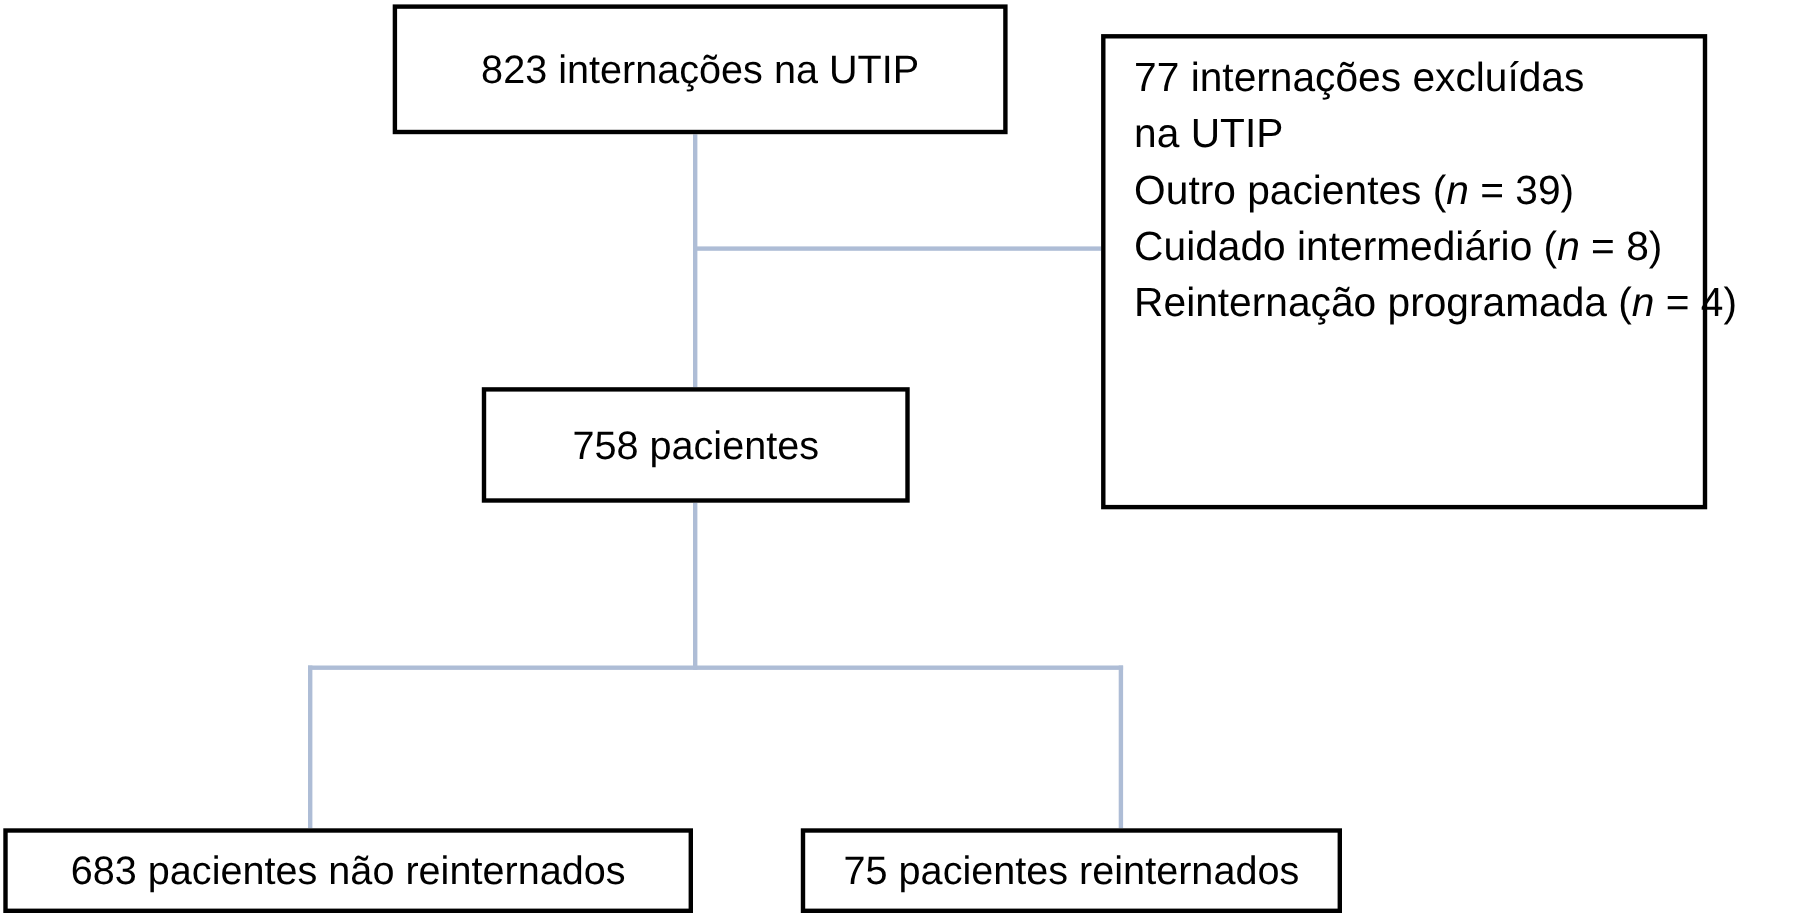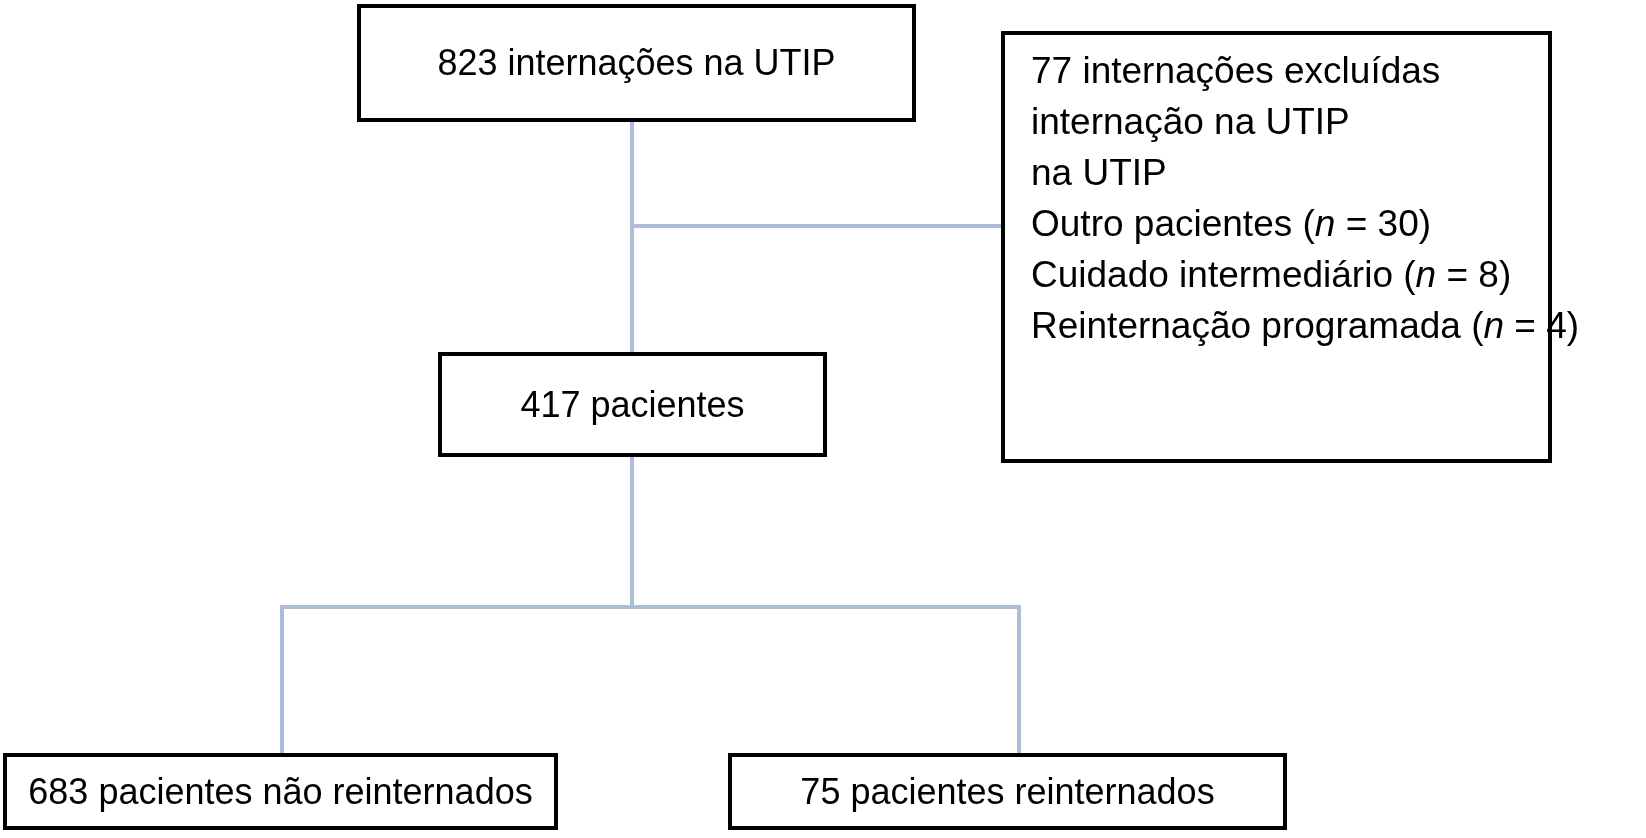"internação na UTIP" div.excl-line { html: <div><span>internação na UTIP</span></div> -> none }
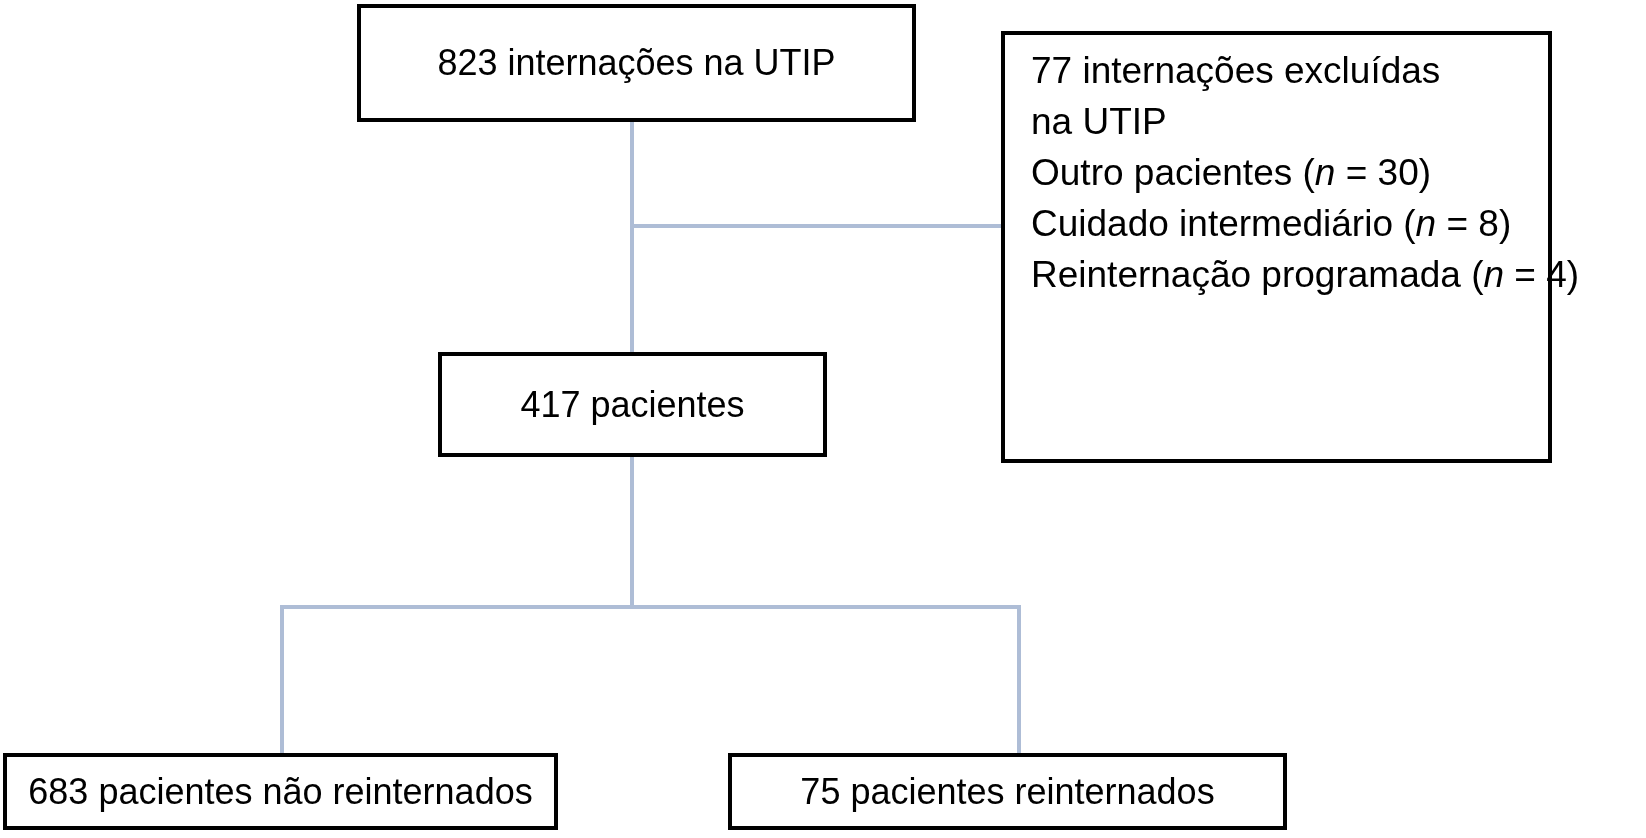"= 30)" span { text: 30 -> 39 }
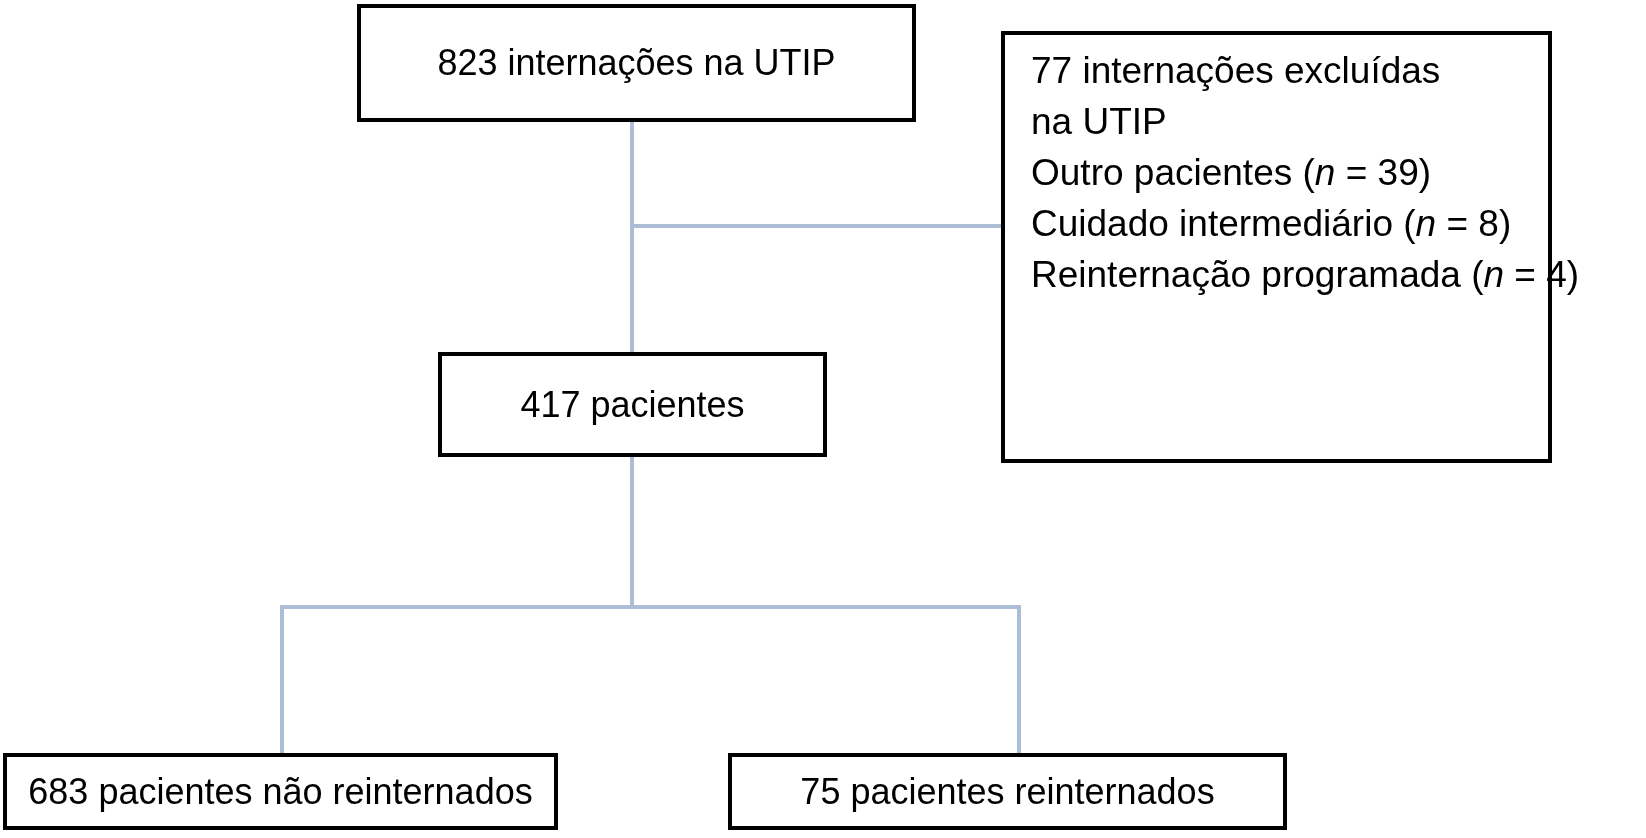"417 pacientes" div.nowrap { text: 417 -> 758 }
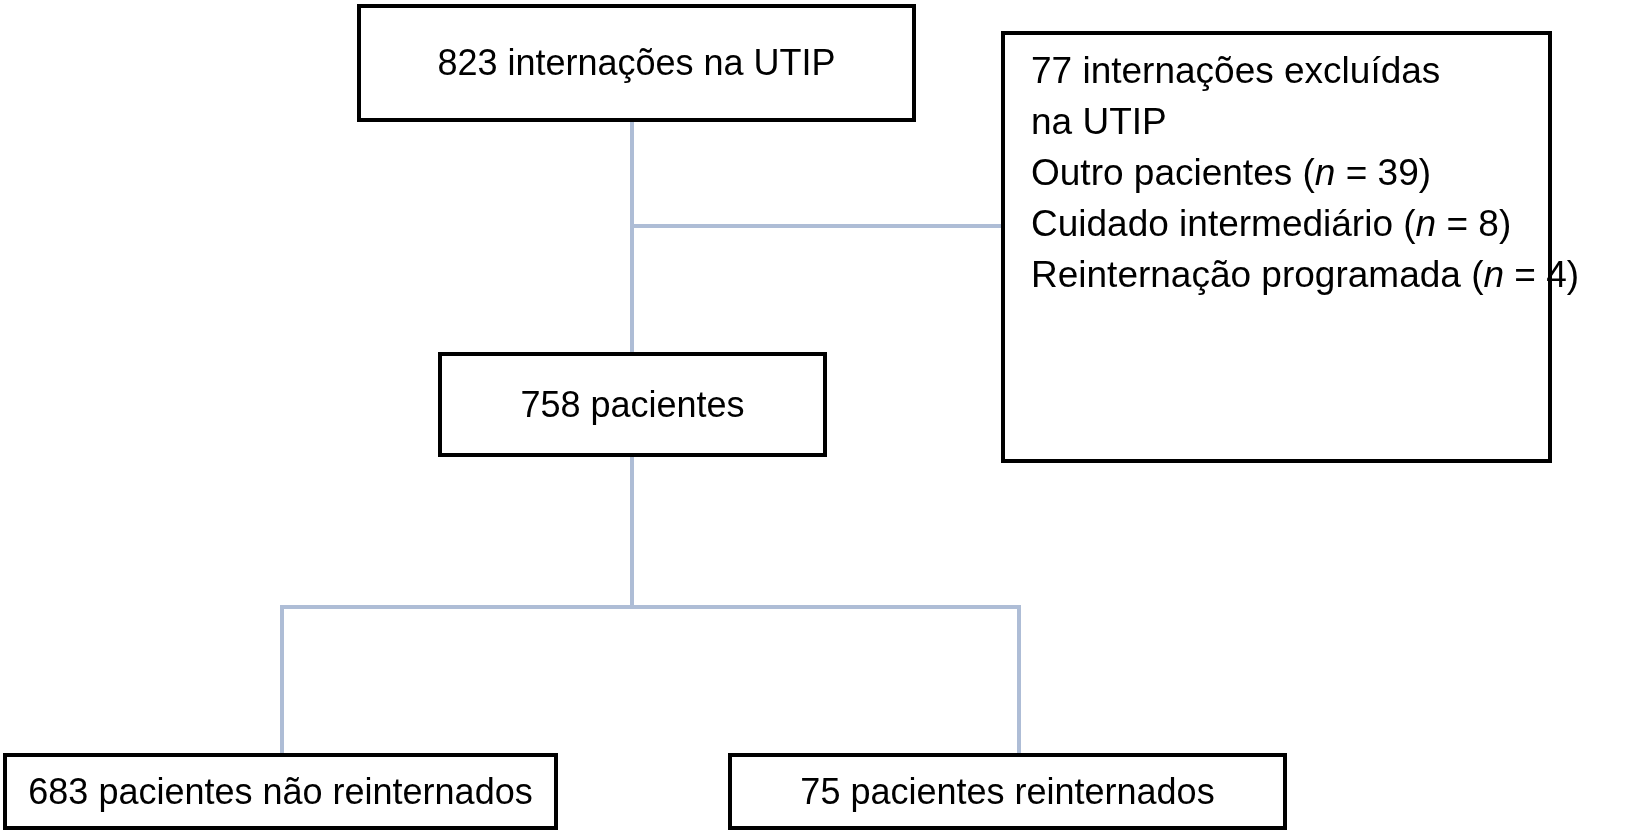"683 pacientes não reinternados" #notreadm-box { width: 555px -> 627px }
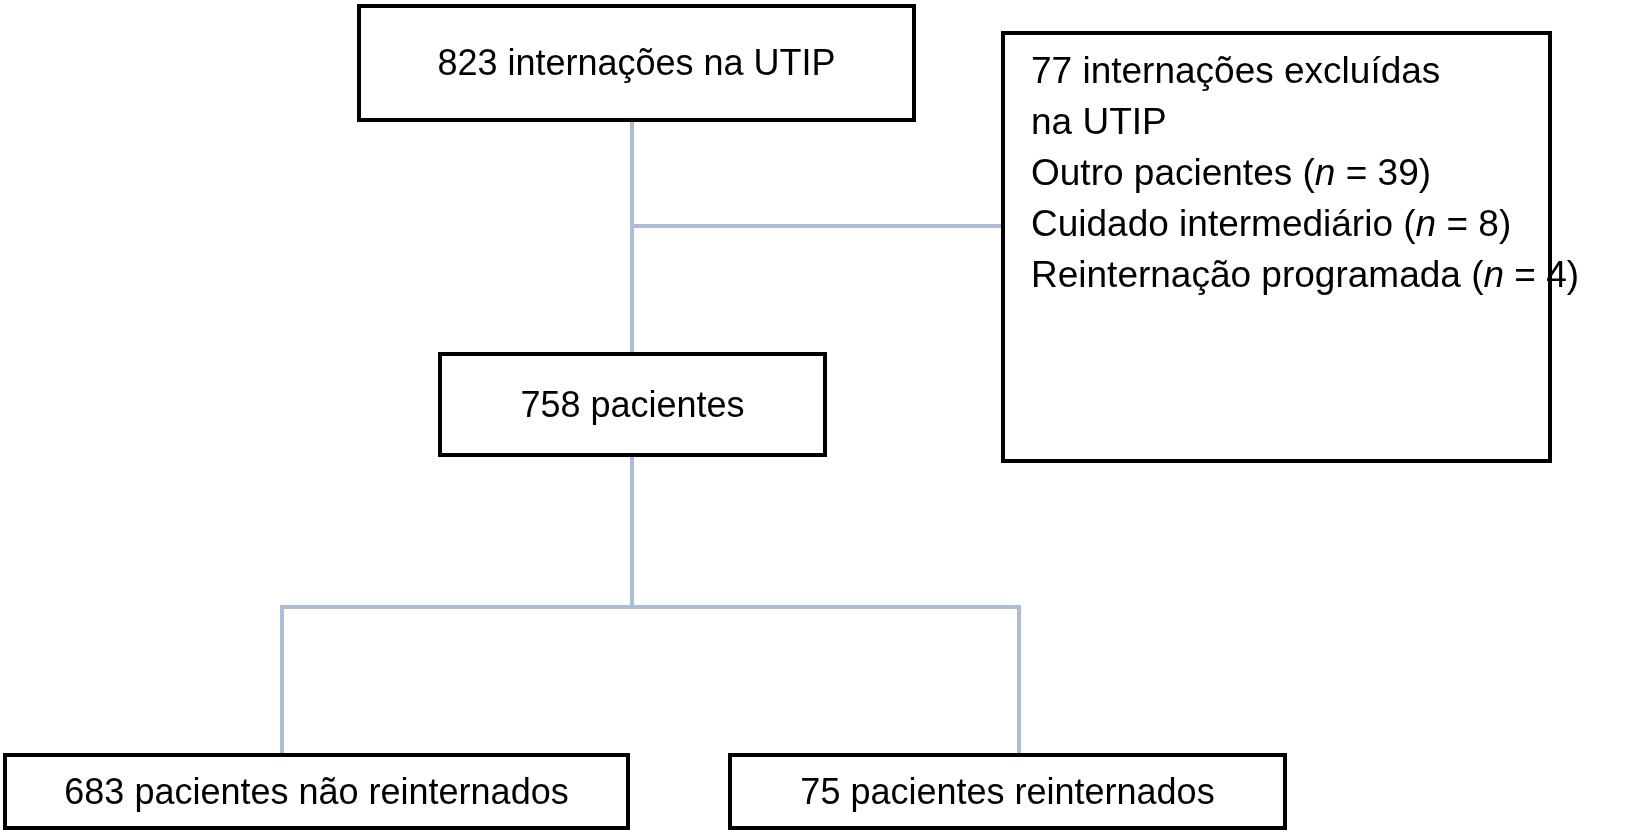"75 pacientes reinternados" #readm-box { width: 559px -> 492px }
